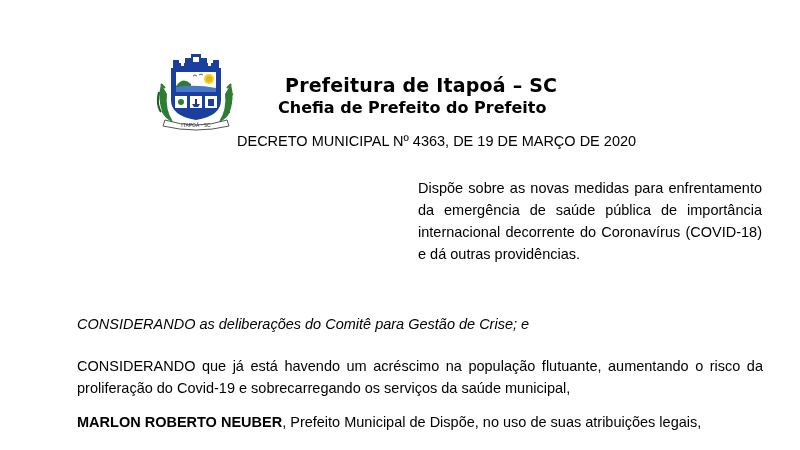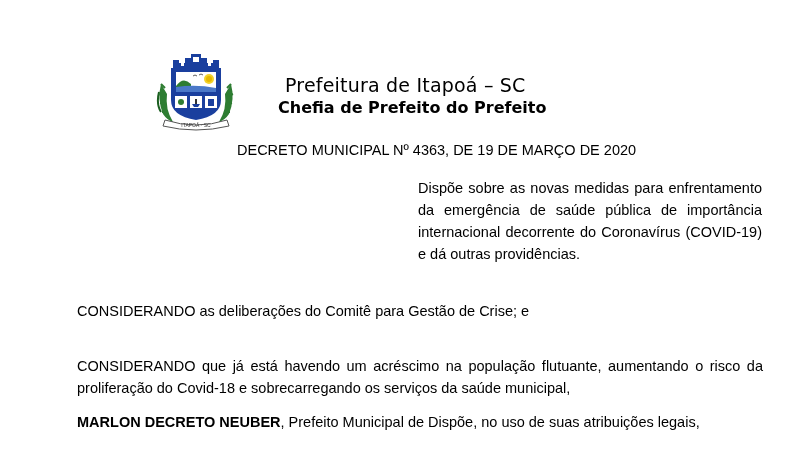"Prefeitura de Itapoá – SC" .header-title { font-weight: normal -> bold }
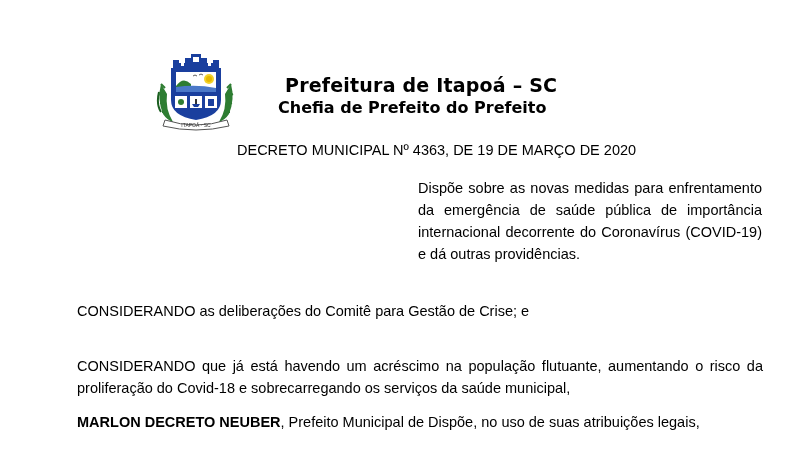"DECRETO MUNICIPAL Nº 4363, DE" .decree-title { top: 142px -> 133px }
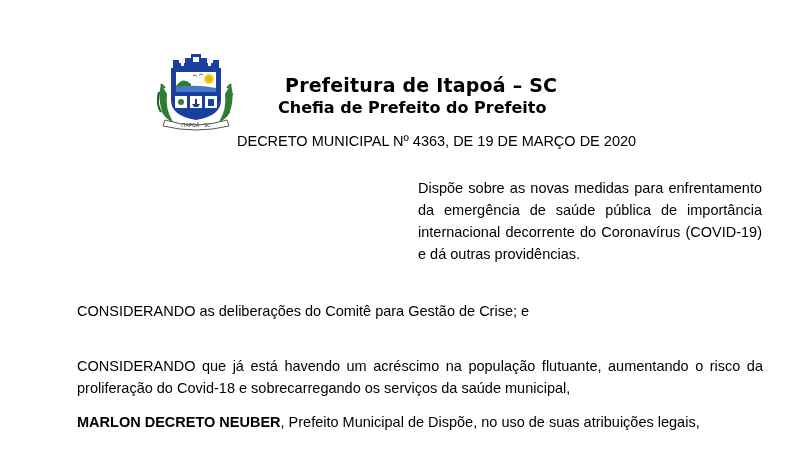"Dispõe sobre as novas medidas" div.ementa { text: COVID-19 -> COVID-18 }
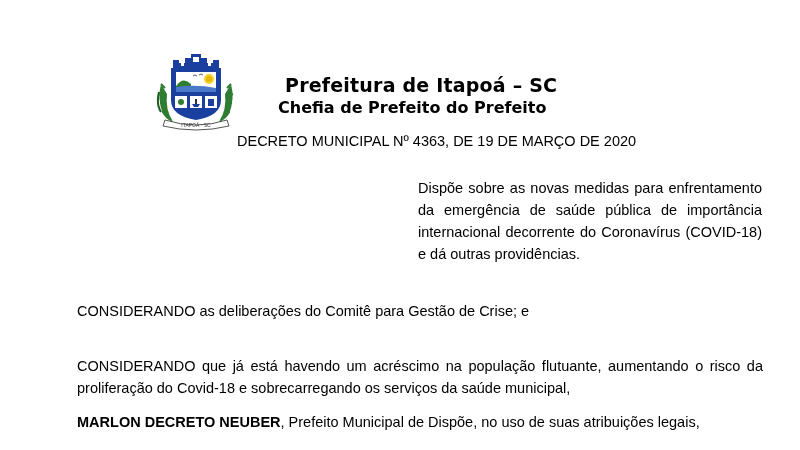"CONSIDERANDO as deliberações do Comitê" .p1 { font-style: none -> italic; top: 300px -> 313px }
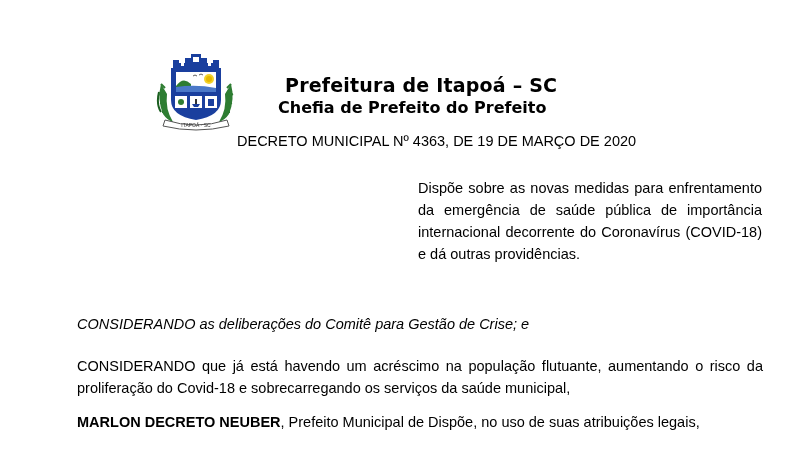"CONSIDERANDO que já está havendo" div.para { text: Covid-18 -> Covid-19 }
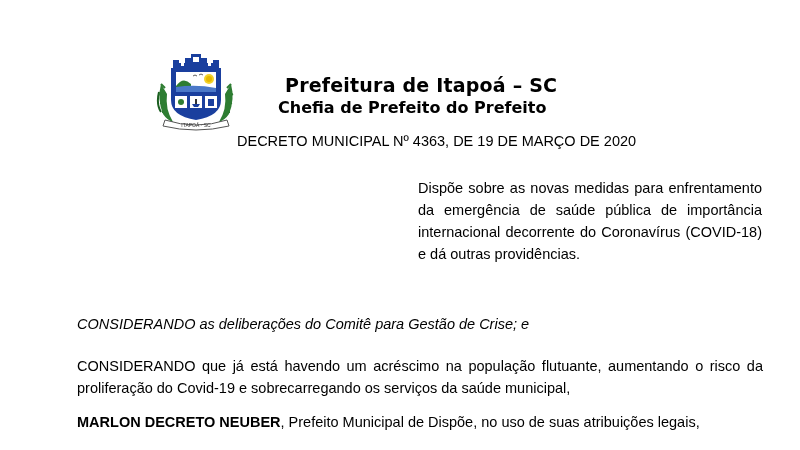"MARLON DECRETO NEUBER" span.bold { text: DECRETO -> ROBERTO }
